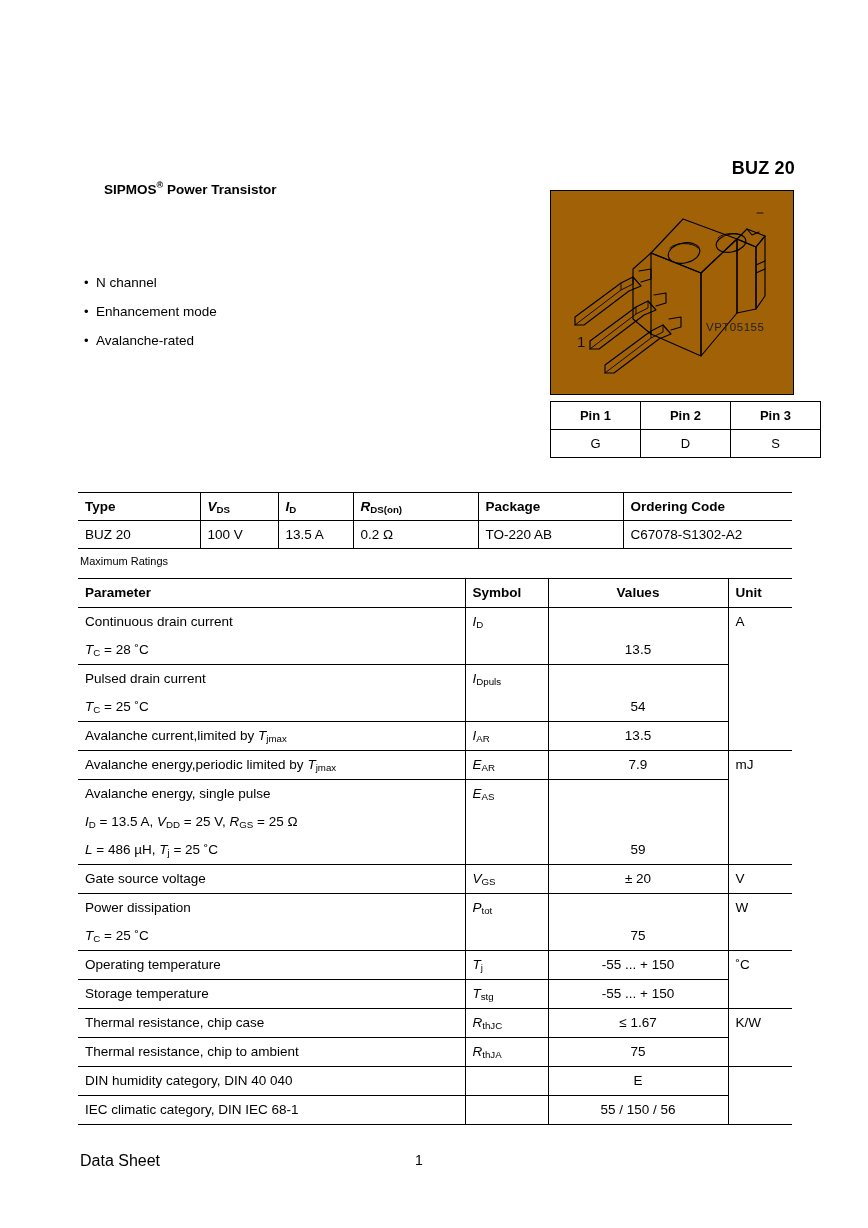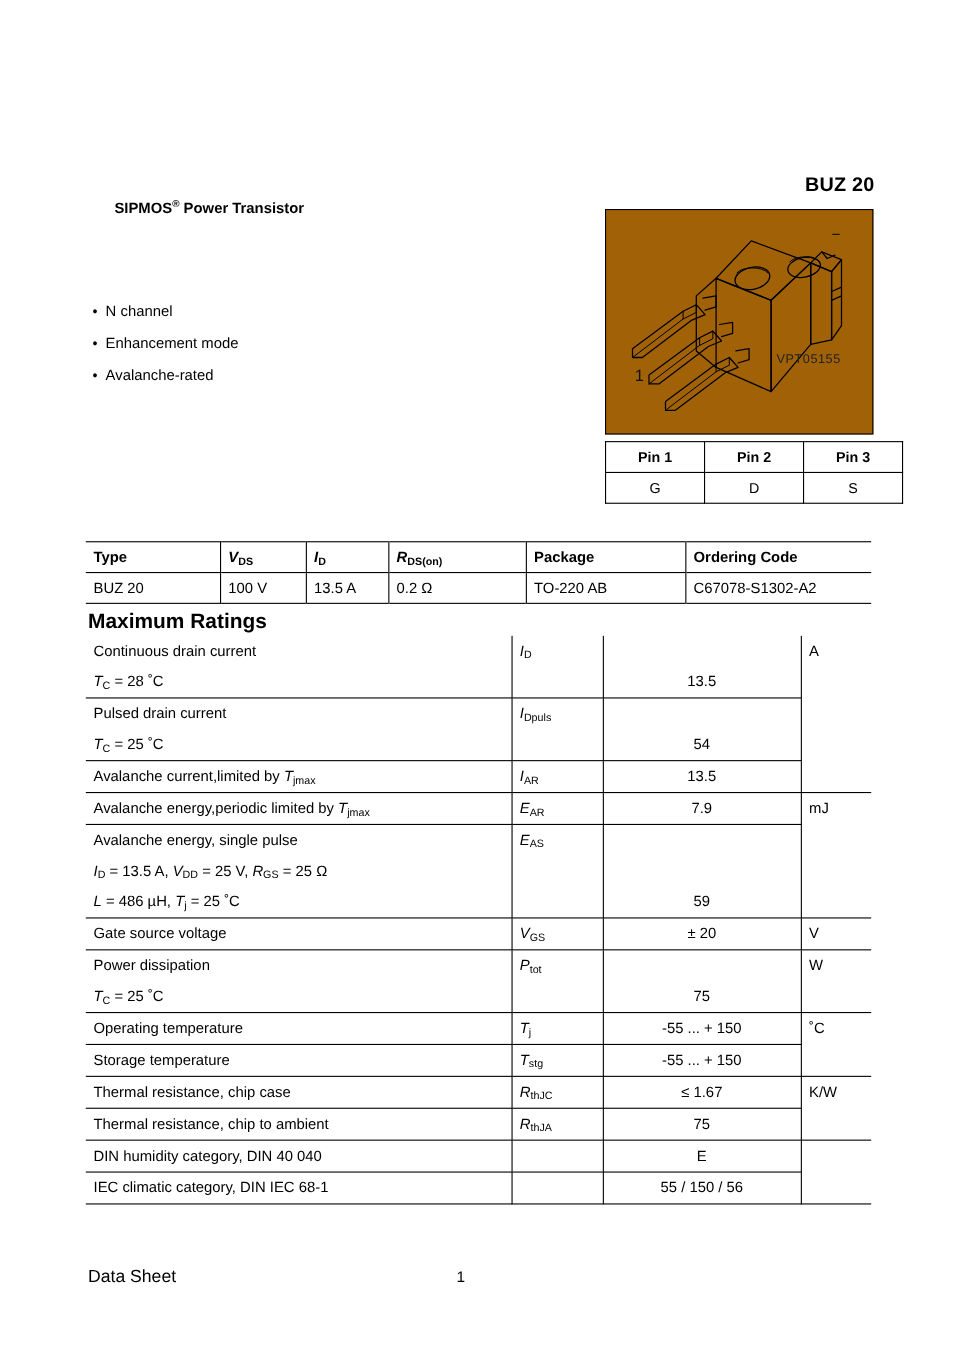"Maximum Ratings" .max-head { font-size: 19px -> 11px; font-weight: bold -> normal }
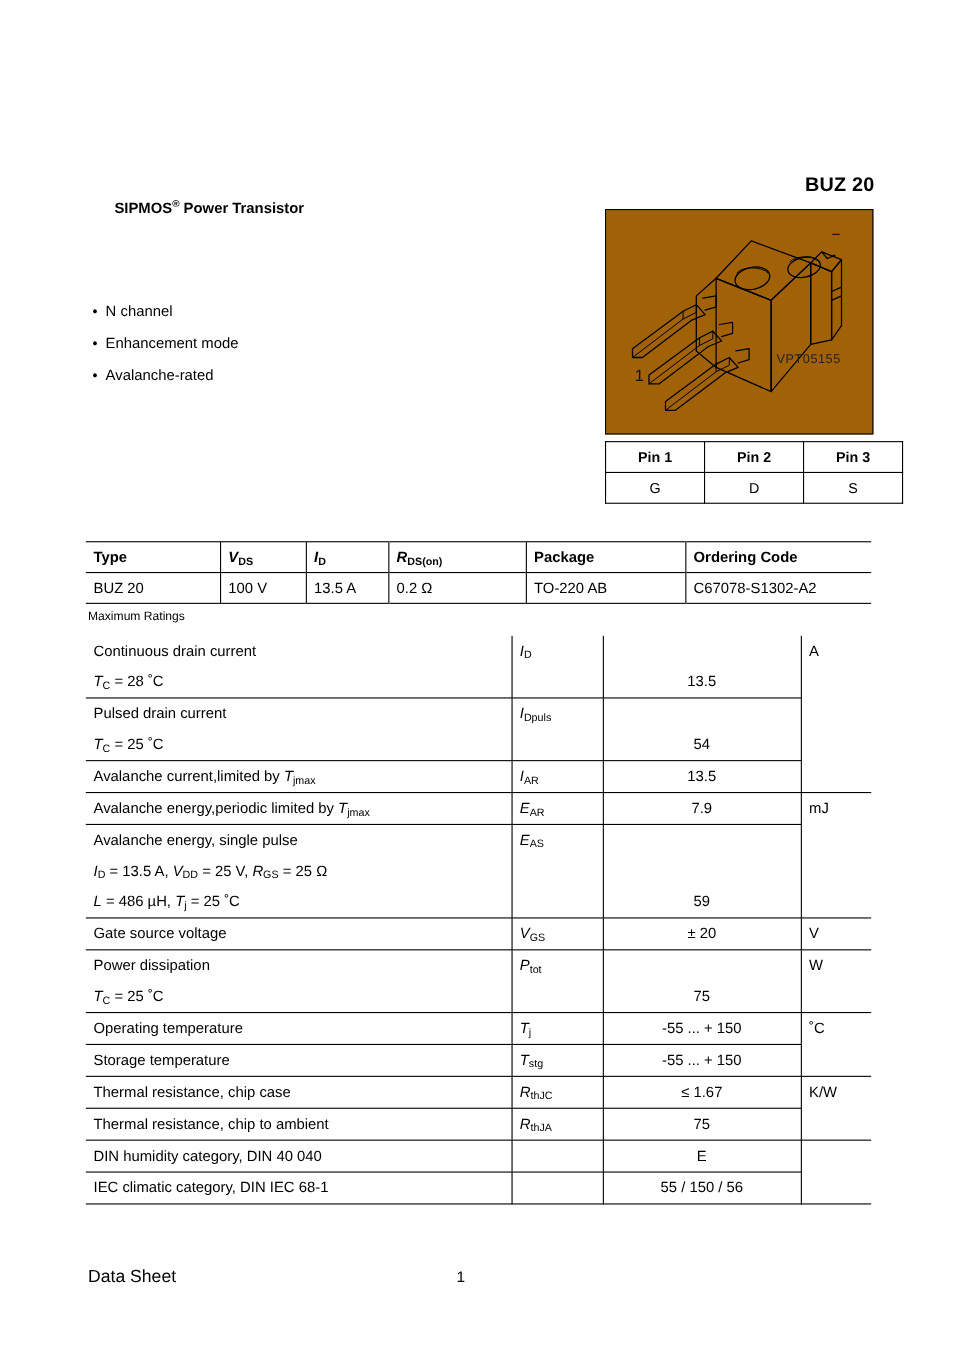"Parameter" tr.head { html: none -> <tr> <td>Parameter</td> <td>Symbol</td> <td>Values</td> <td>Unit</td> </tr> }
